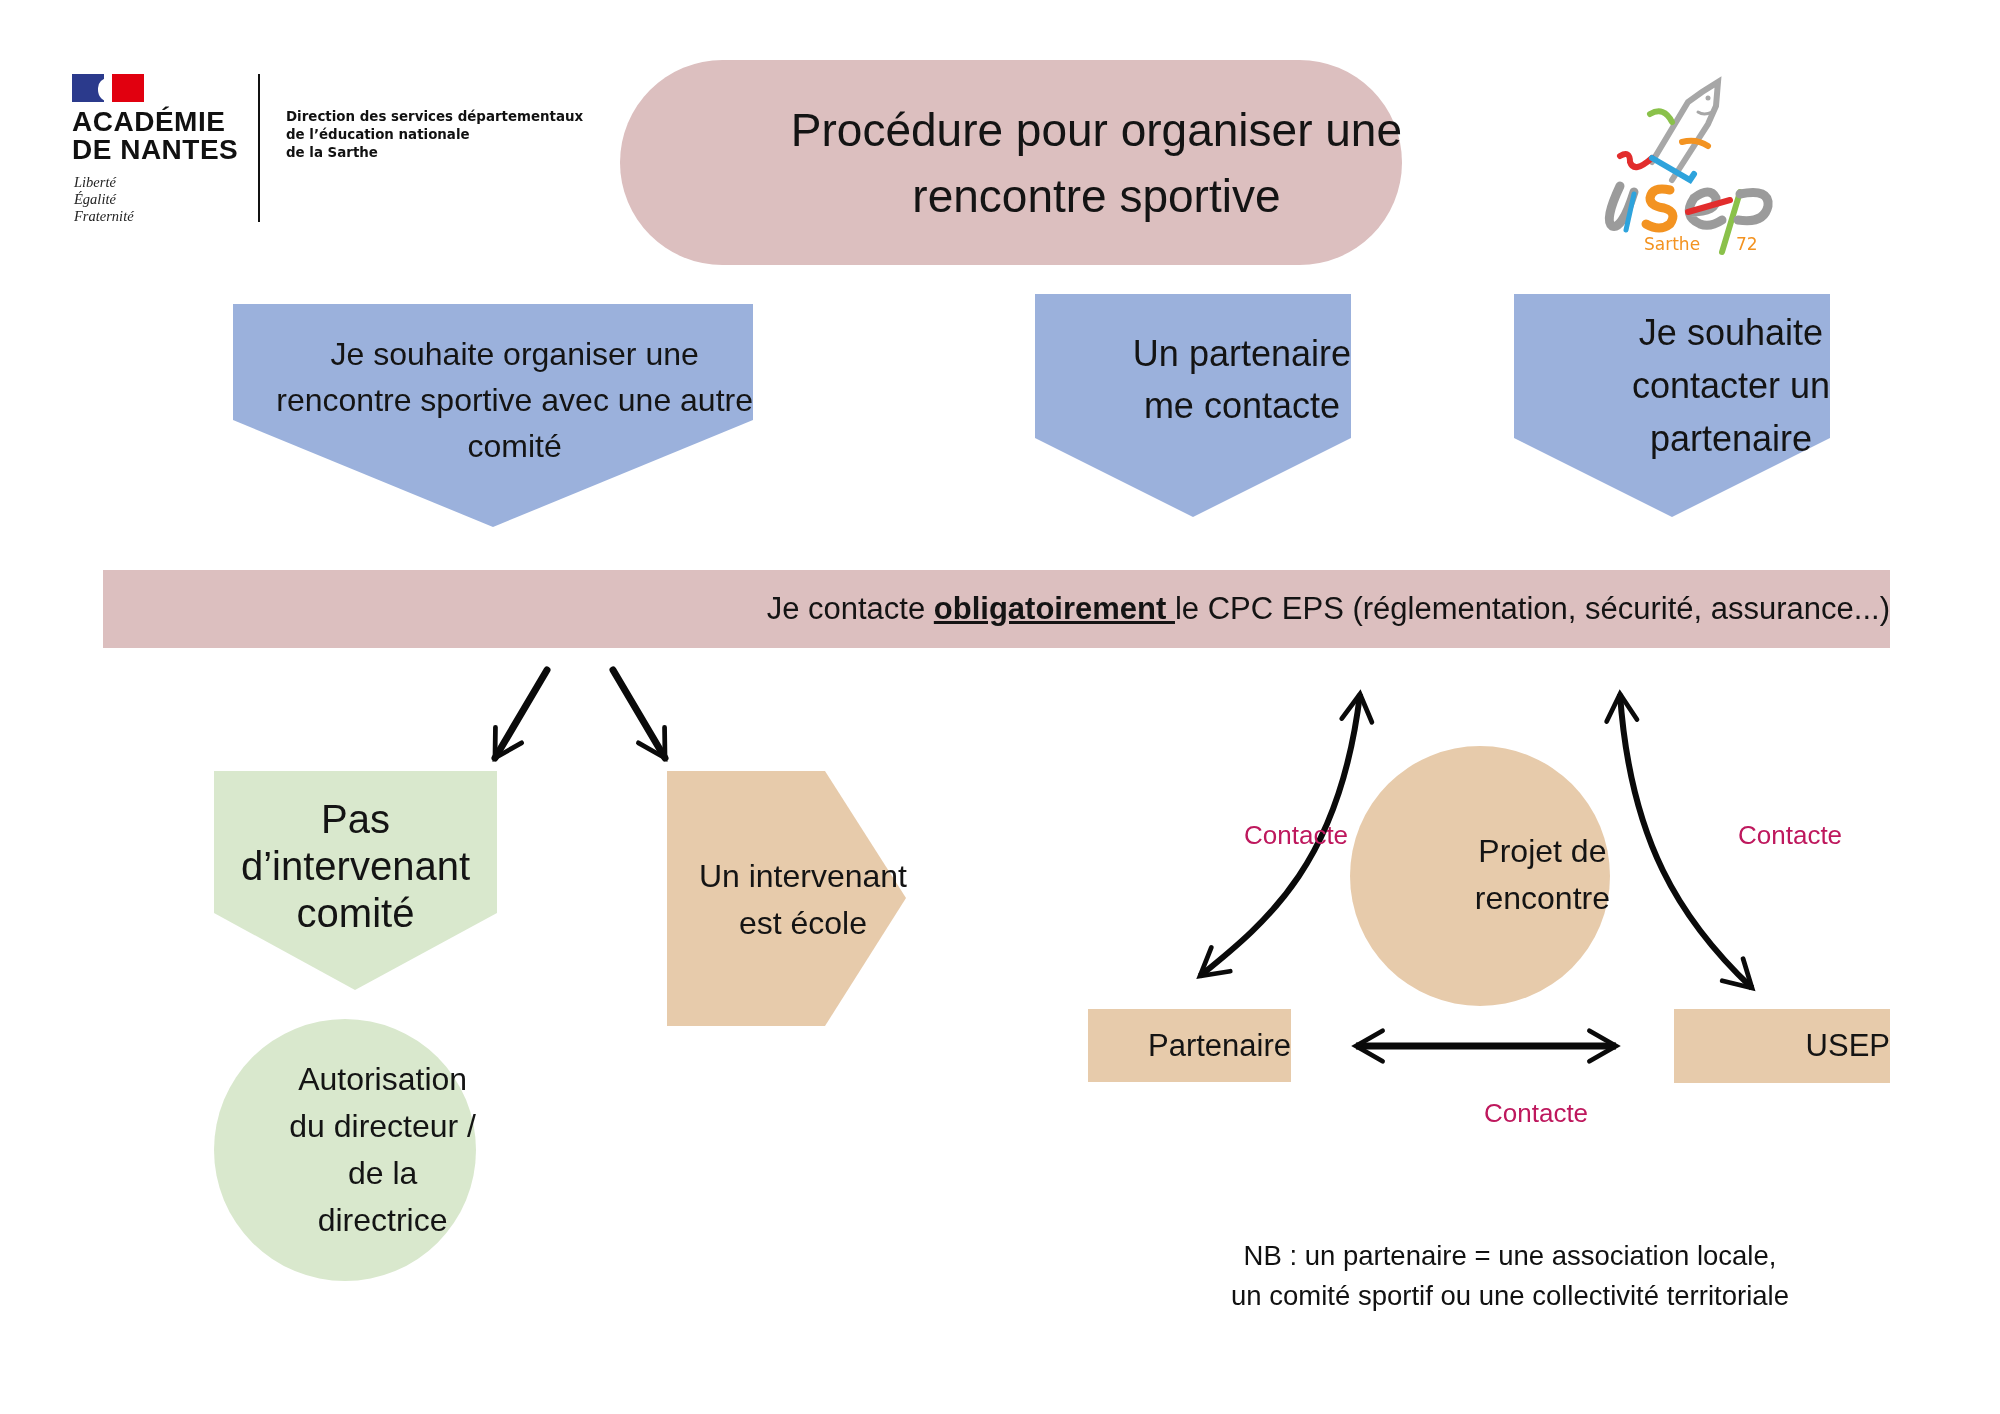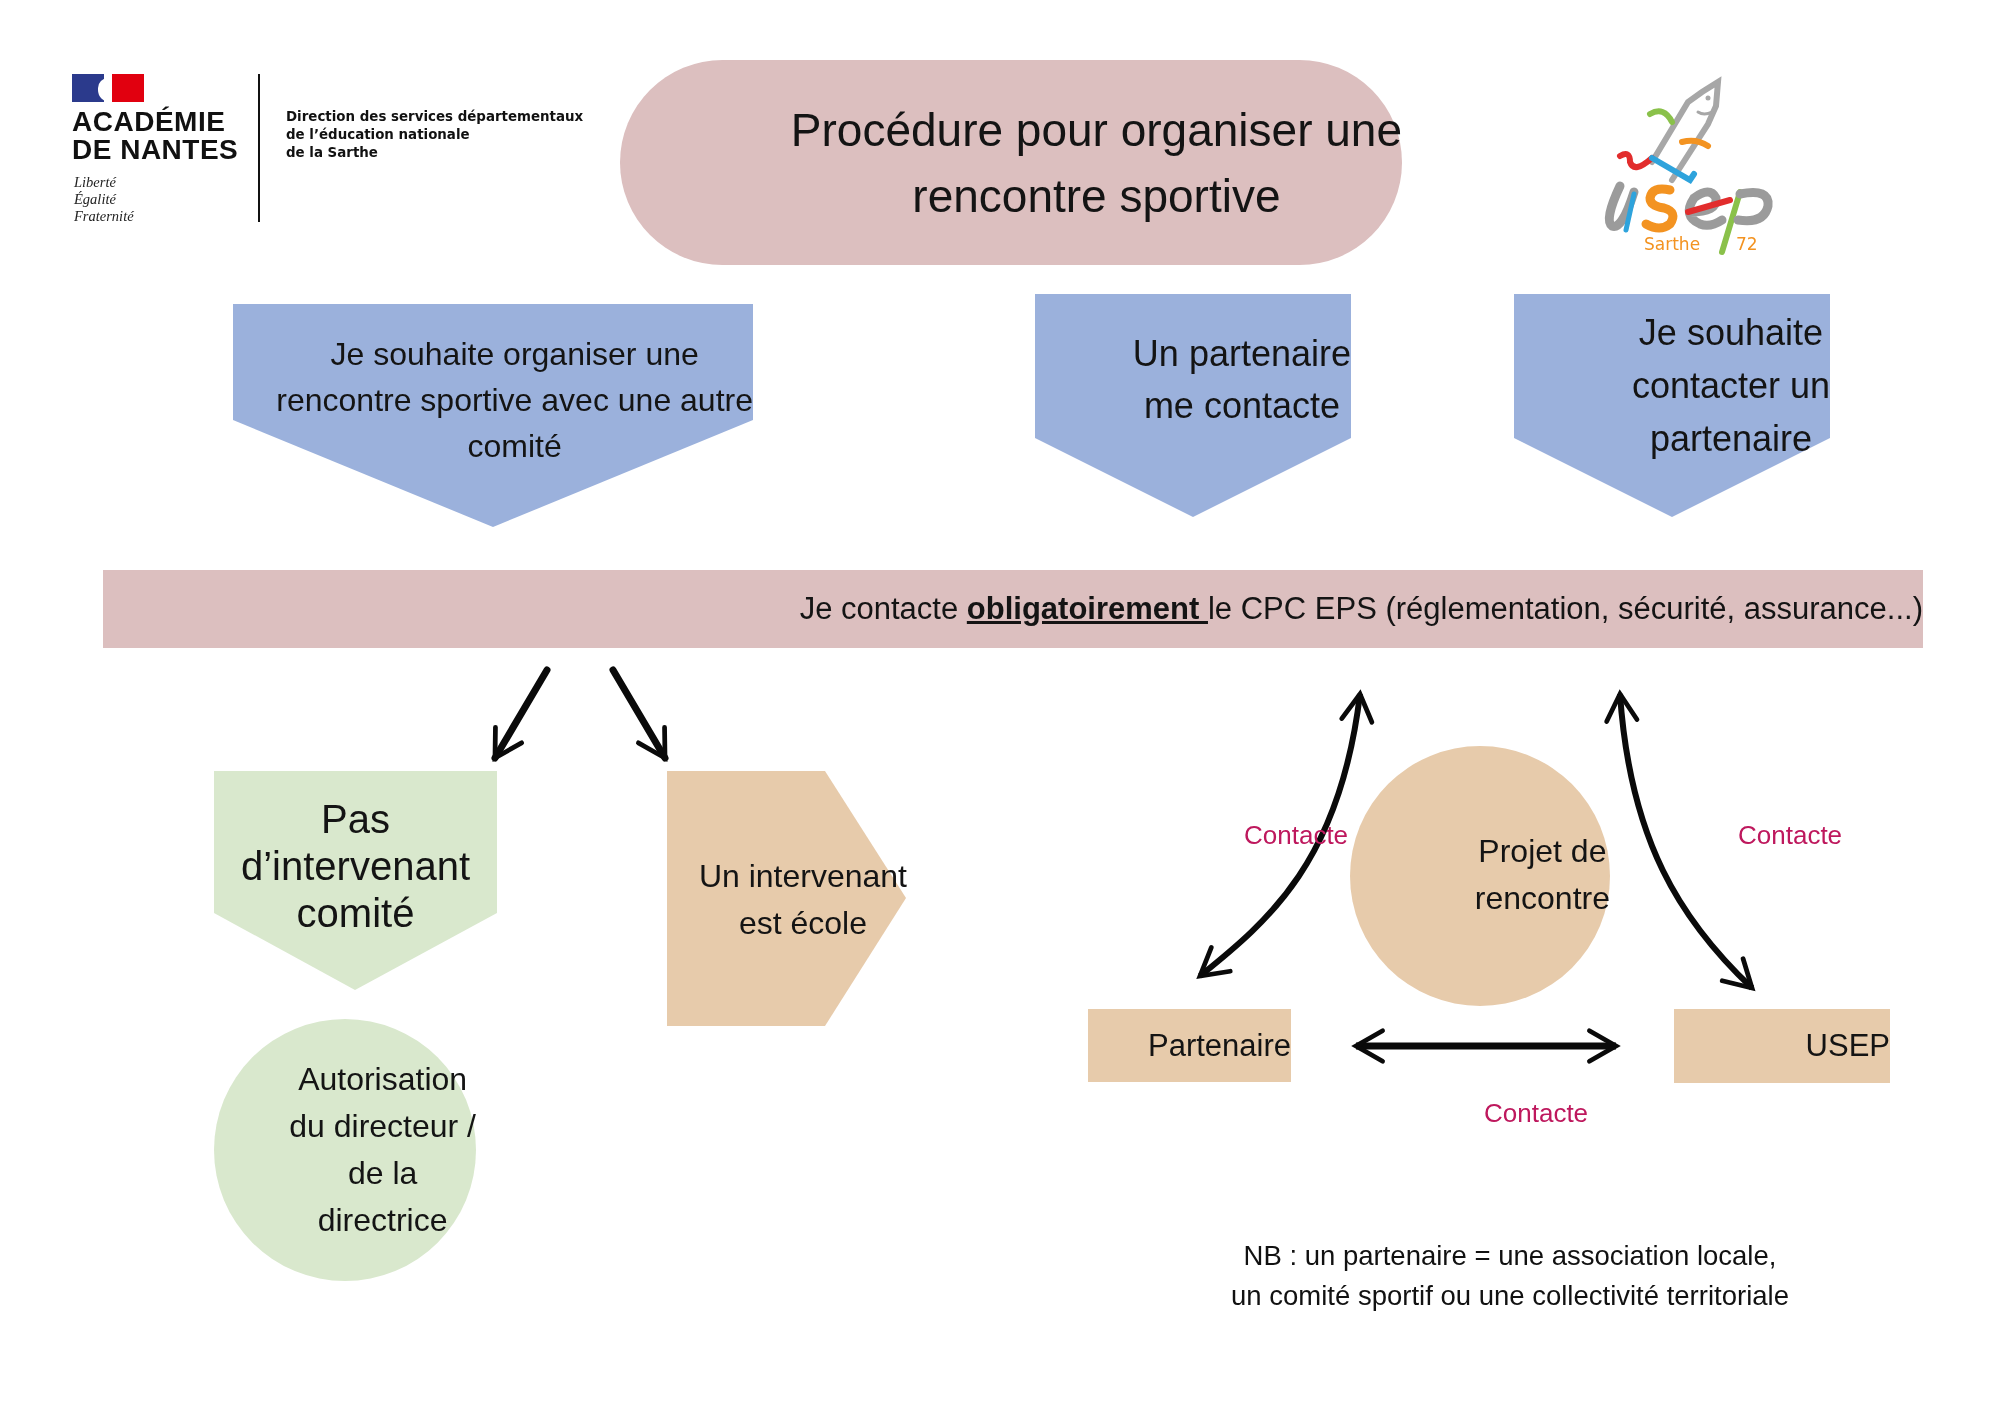"Je contacte obligatoirement le CPC" #cpc-bar { padding-left: 33px -> none }
